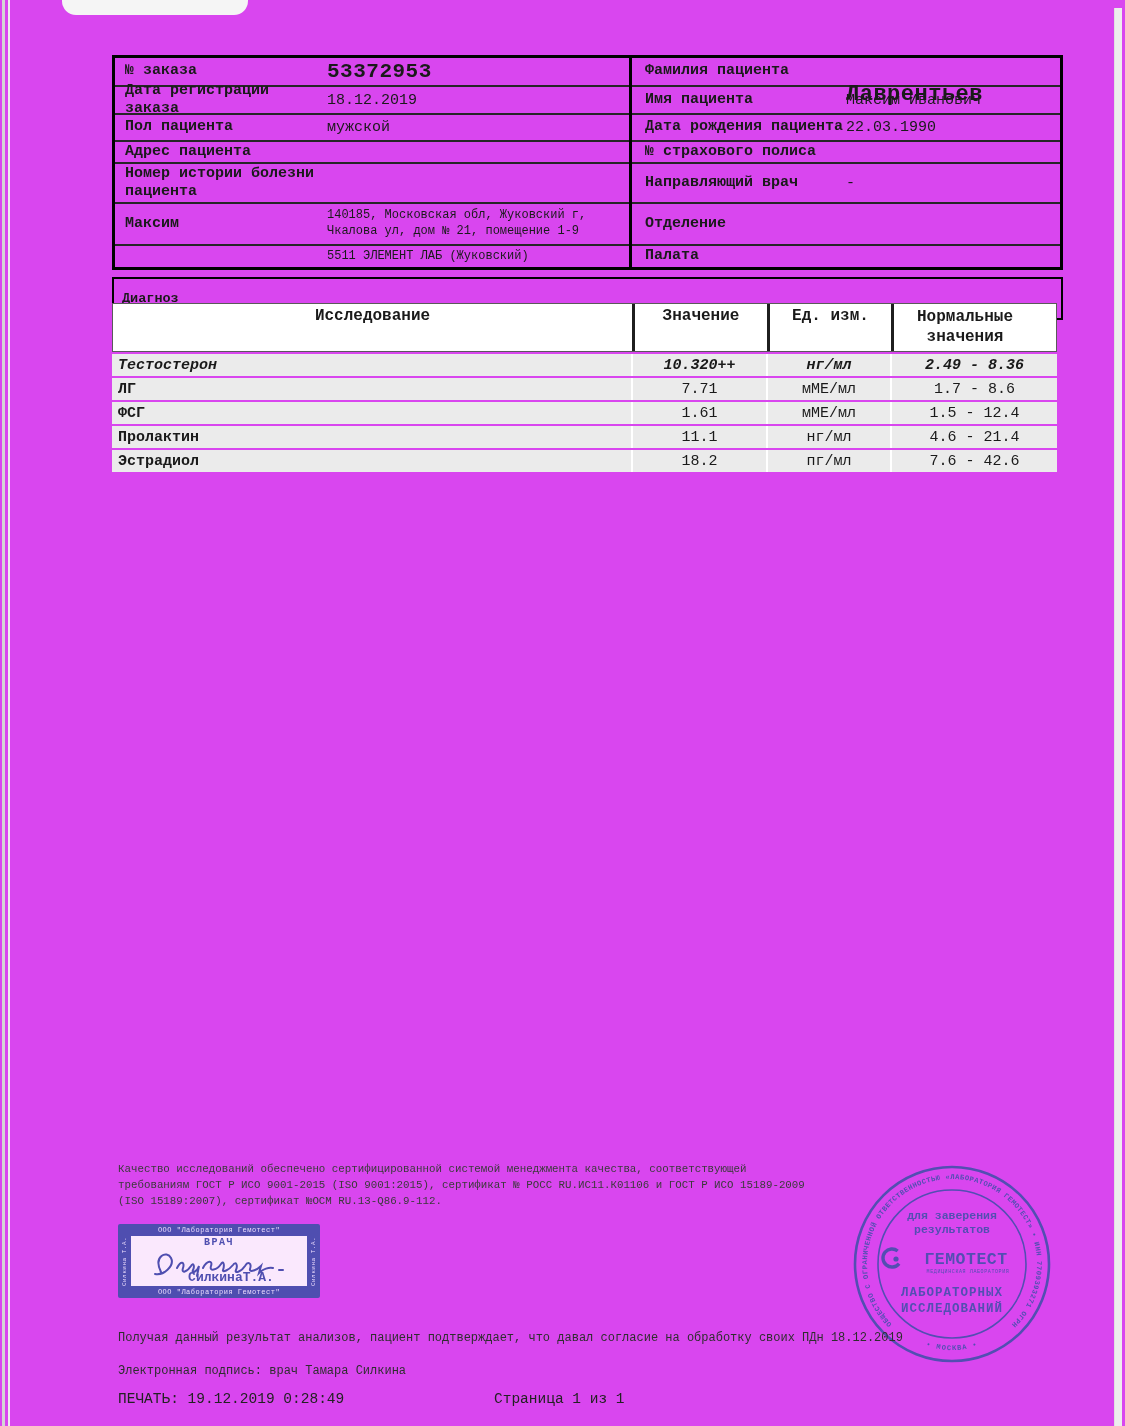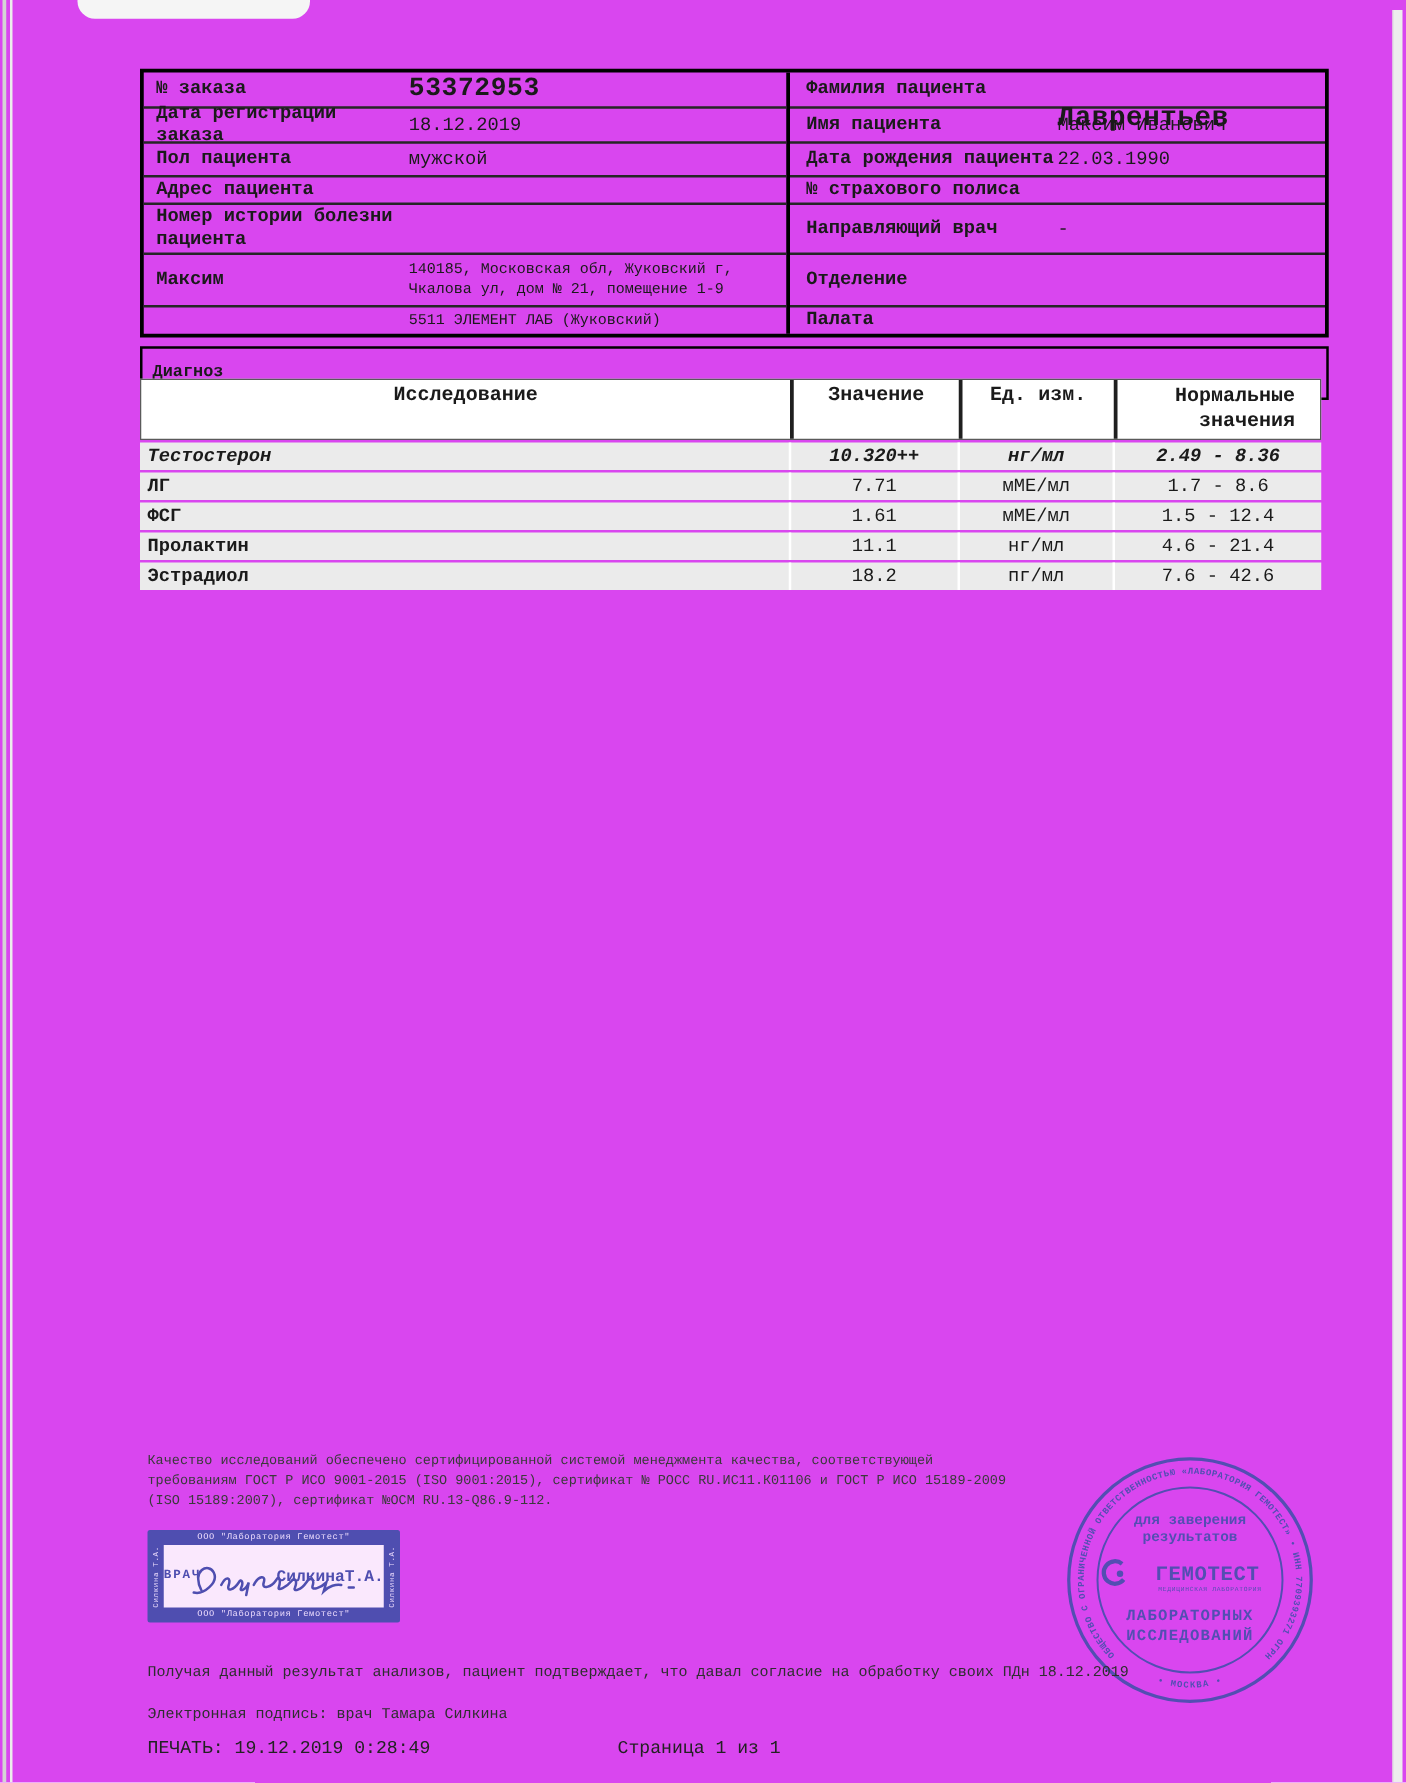"Нормальные" .res-header .hc.norm { text-align: right -> none }
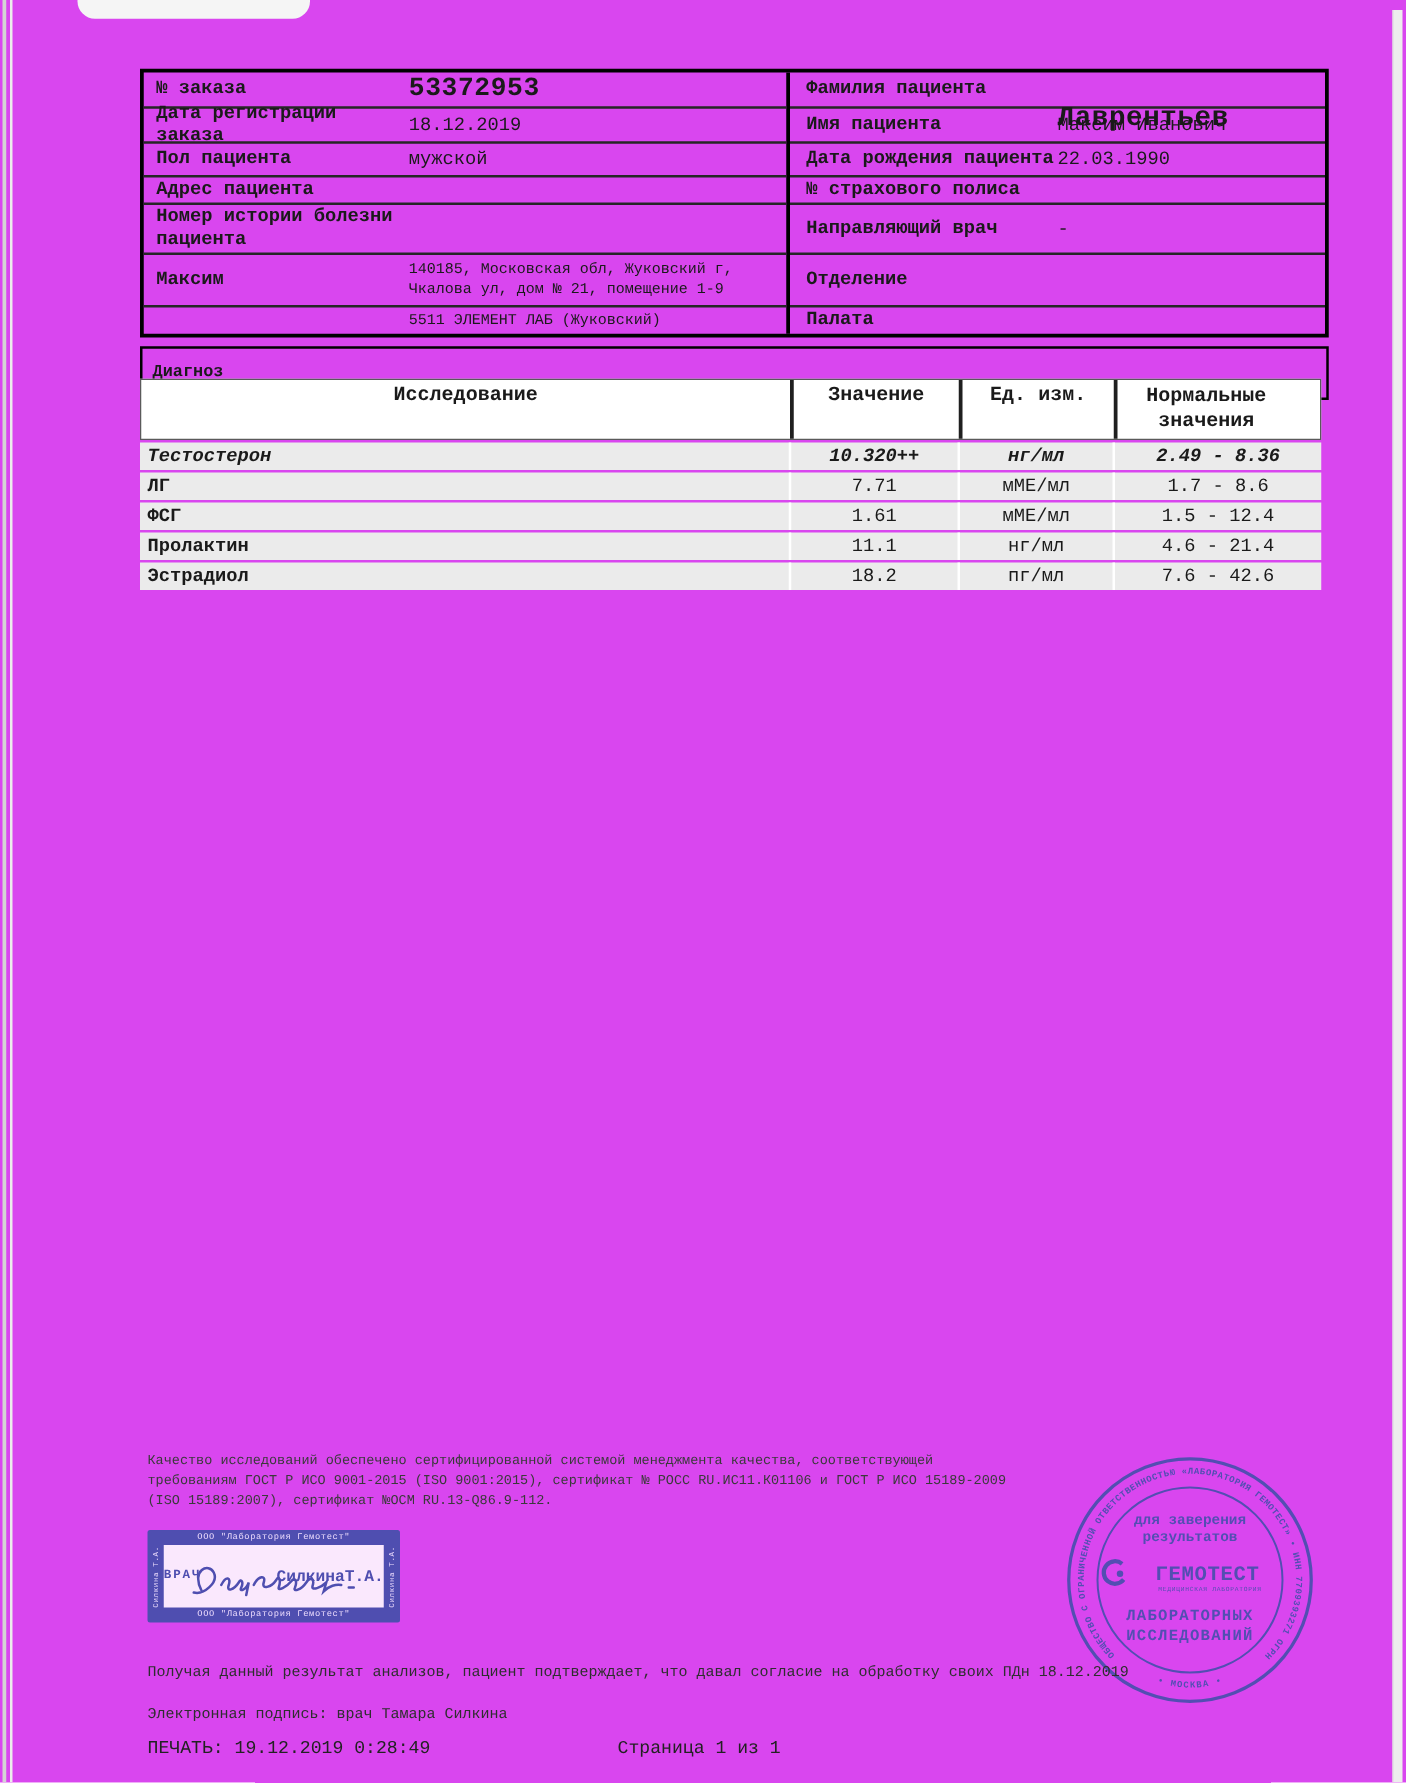"ВРАЧ" .doc-stamp .inner { flex-direction: row -> column }
